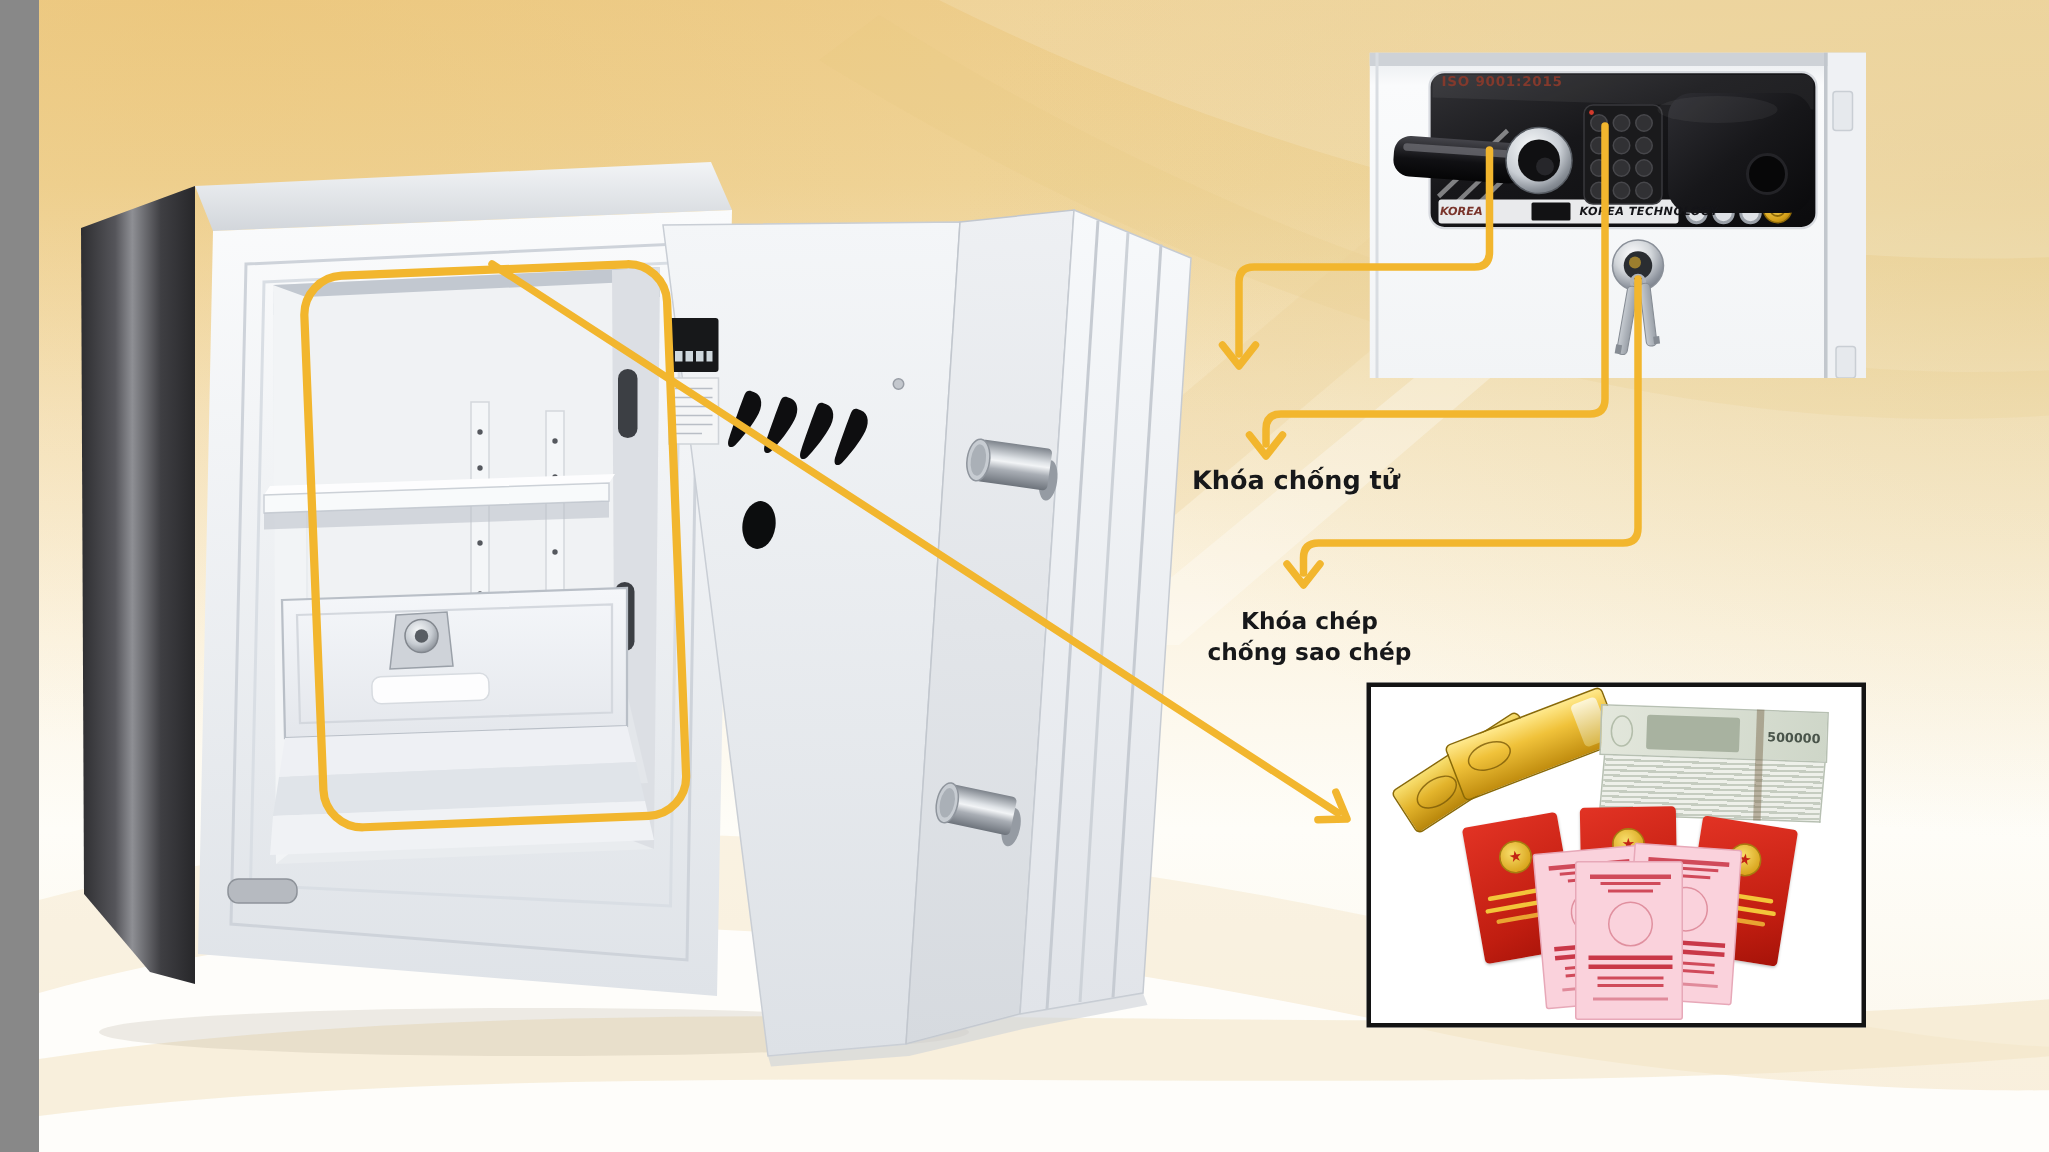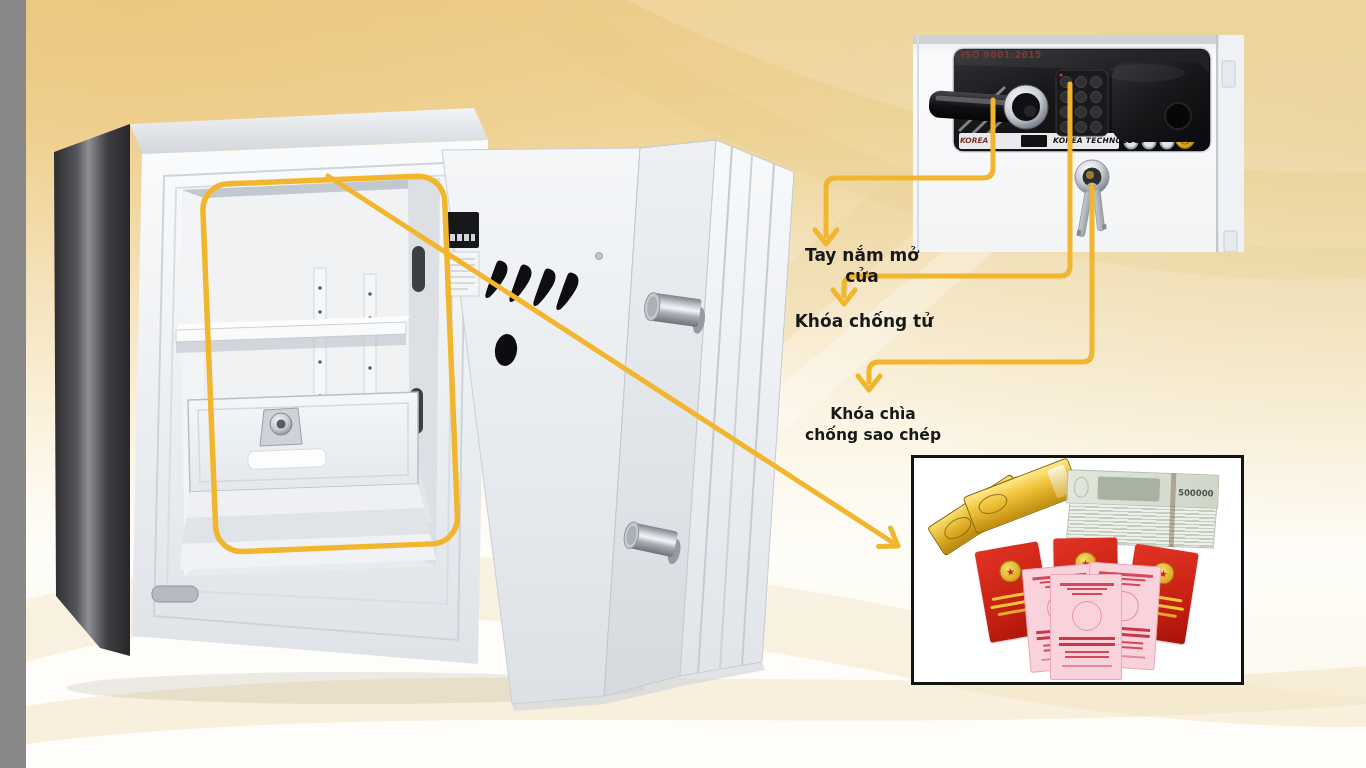"Tay nắm mở cửa" div.callout { html: <div>Tay nắm mở cửa</div> -> none }
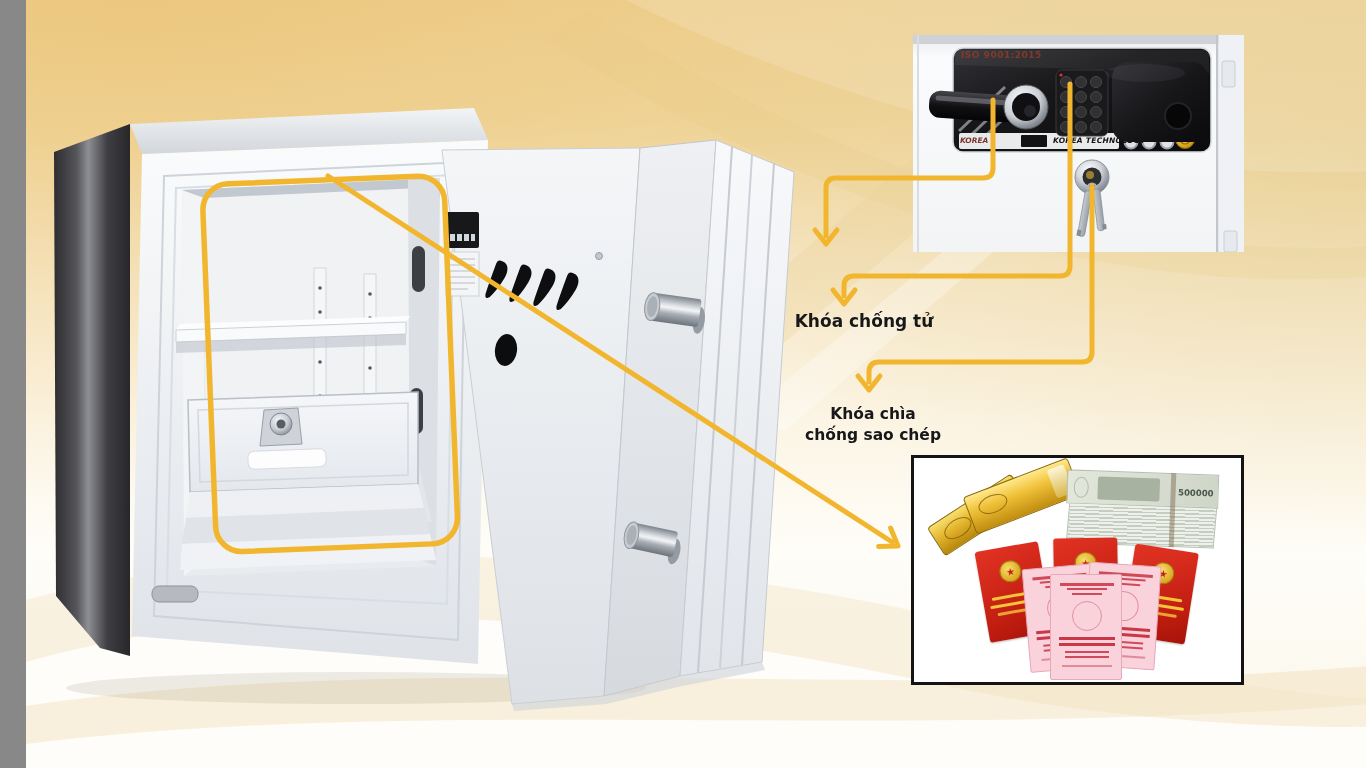"Khóa chìa" div { text: chìa -> chép }
